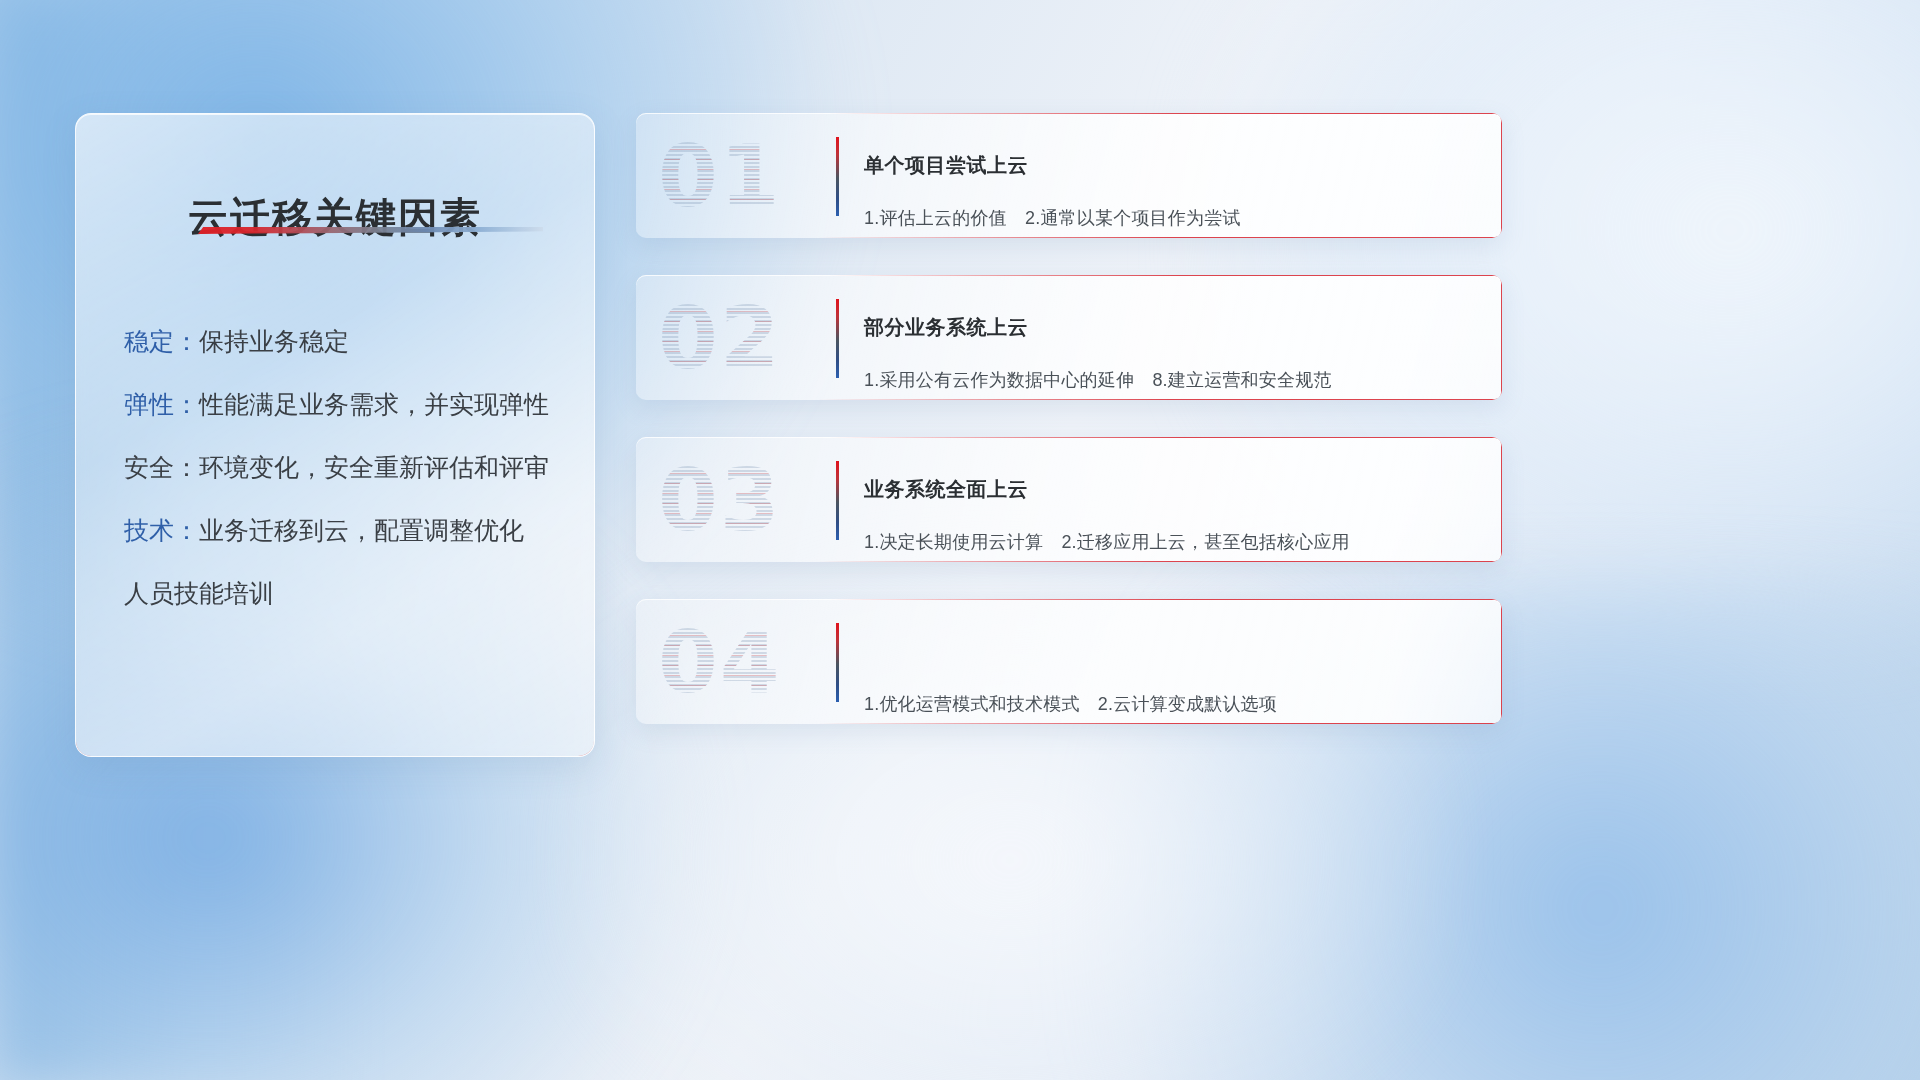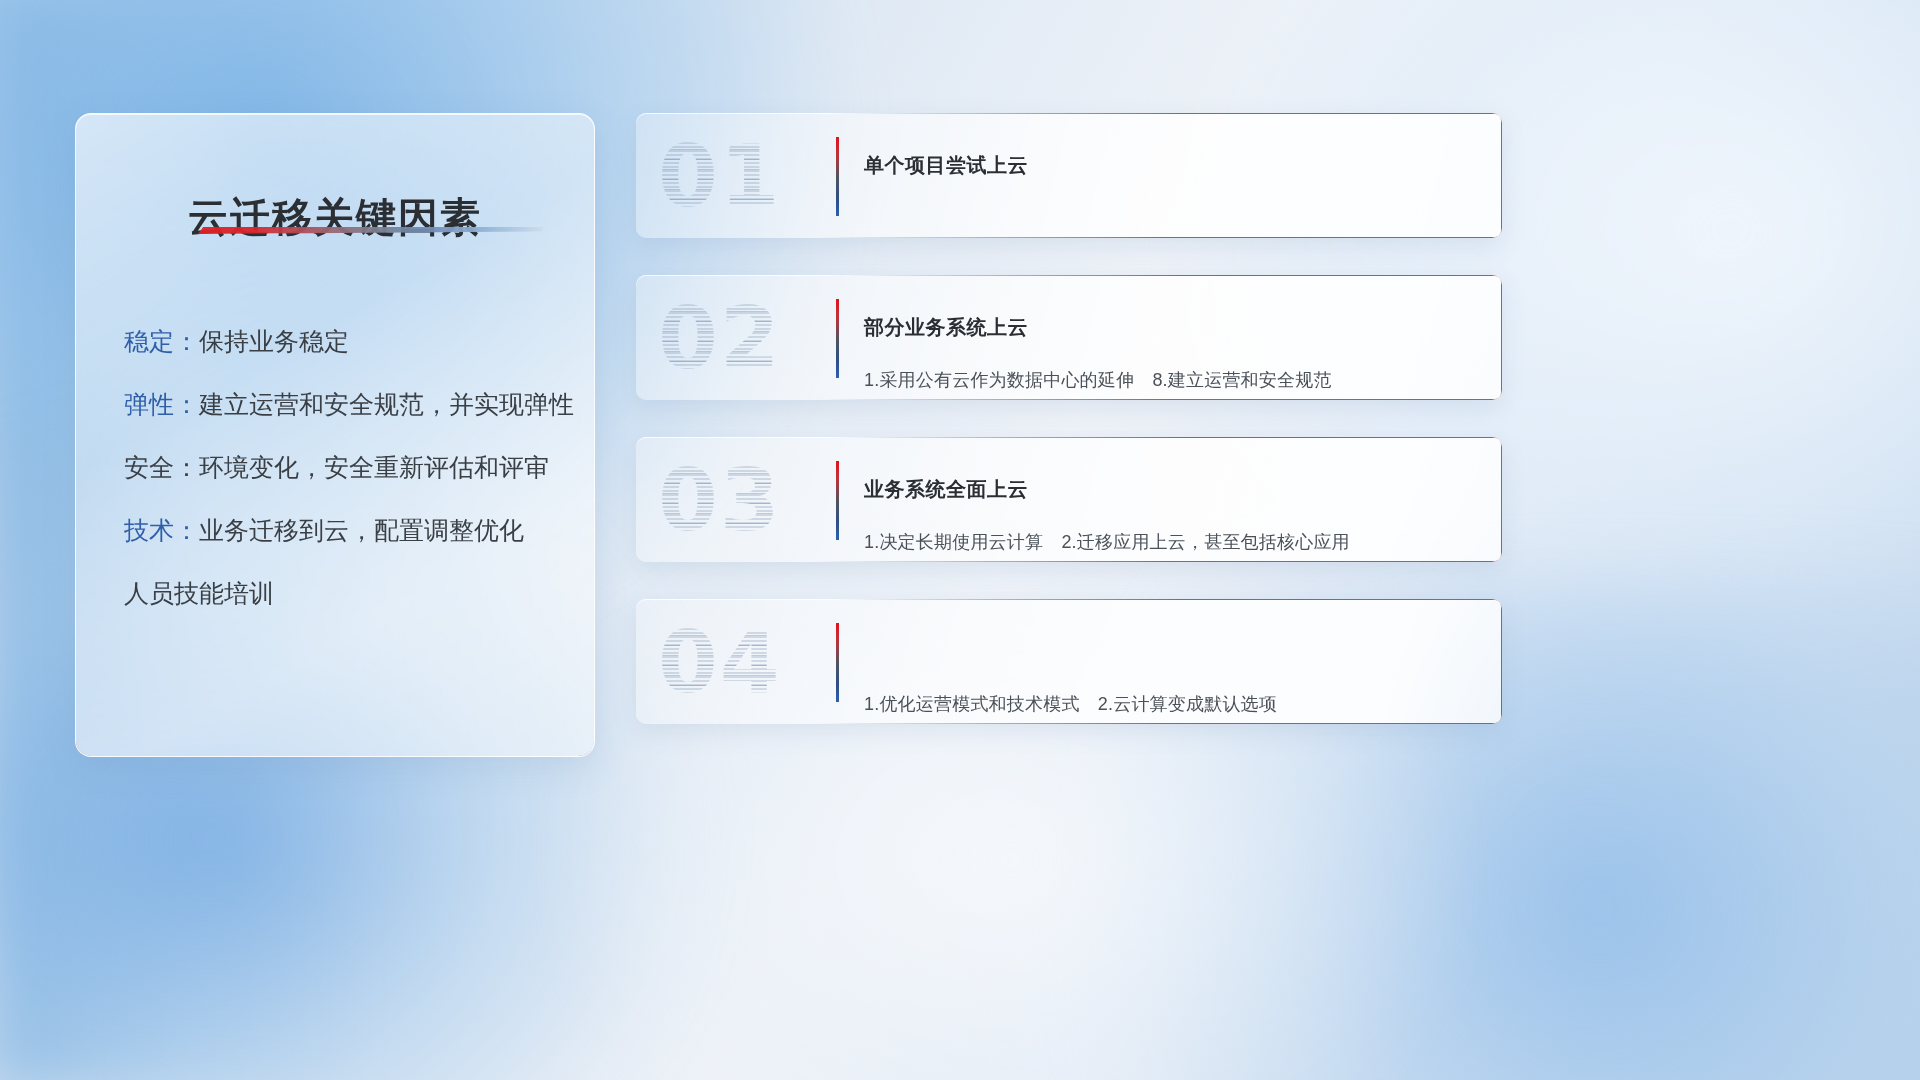"1.评估上云的价值 2.通常以某个项目作为尝试" p.card-desc { html: none -> <p>1.评估上云的价值 2.通常以某个项目作为尝试</p> }
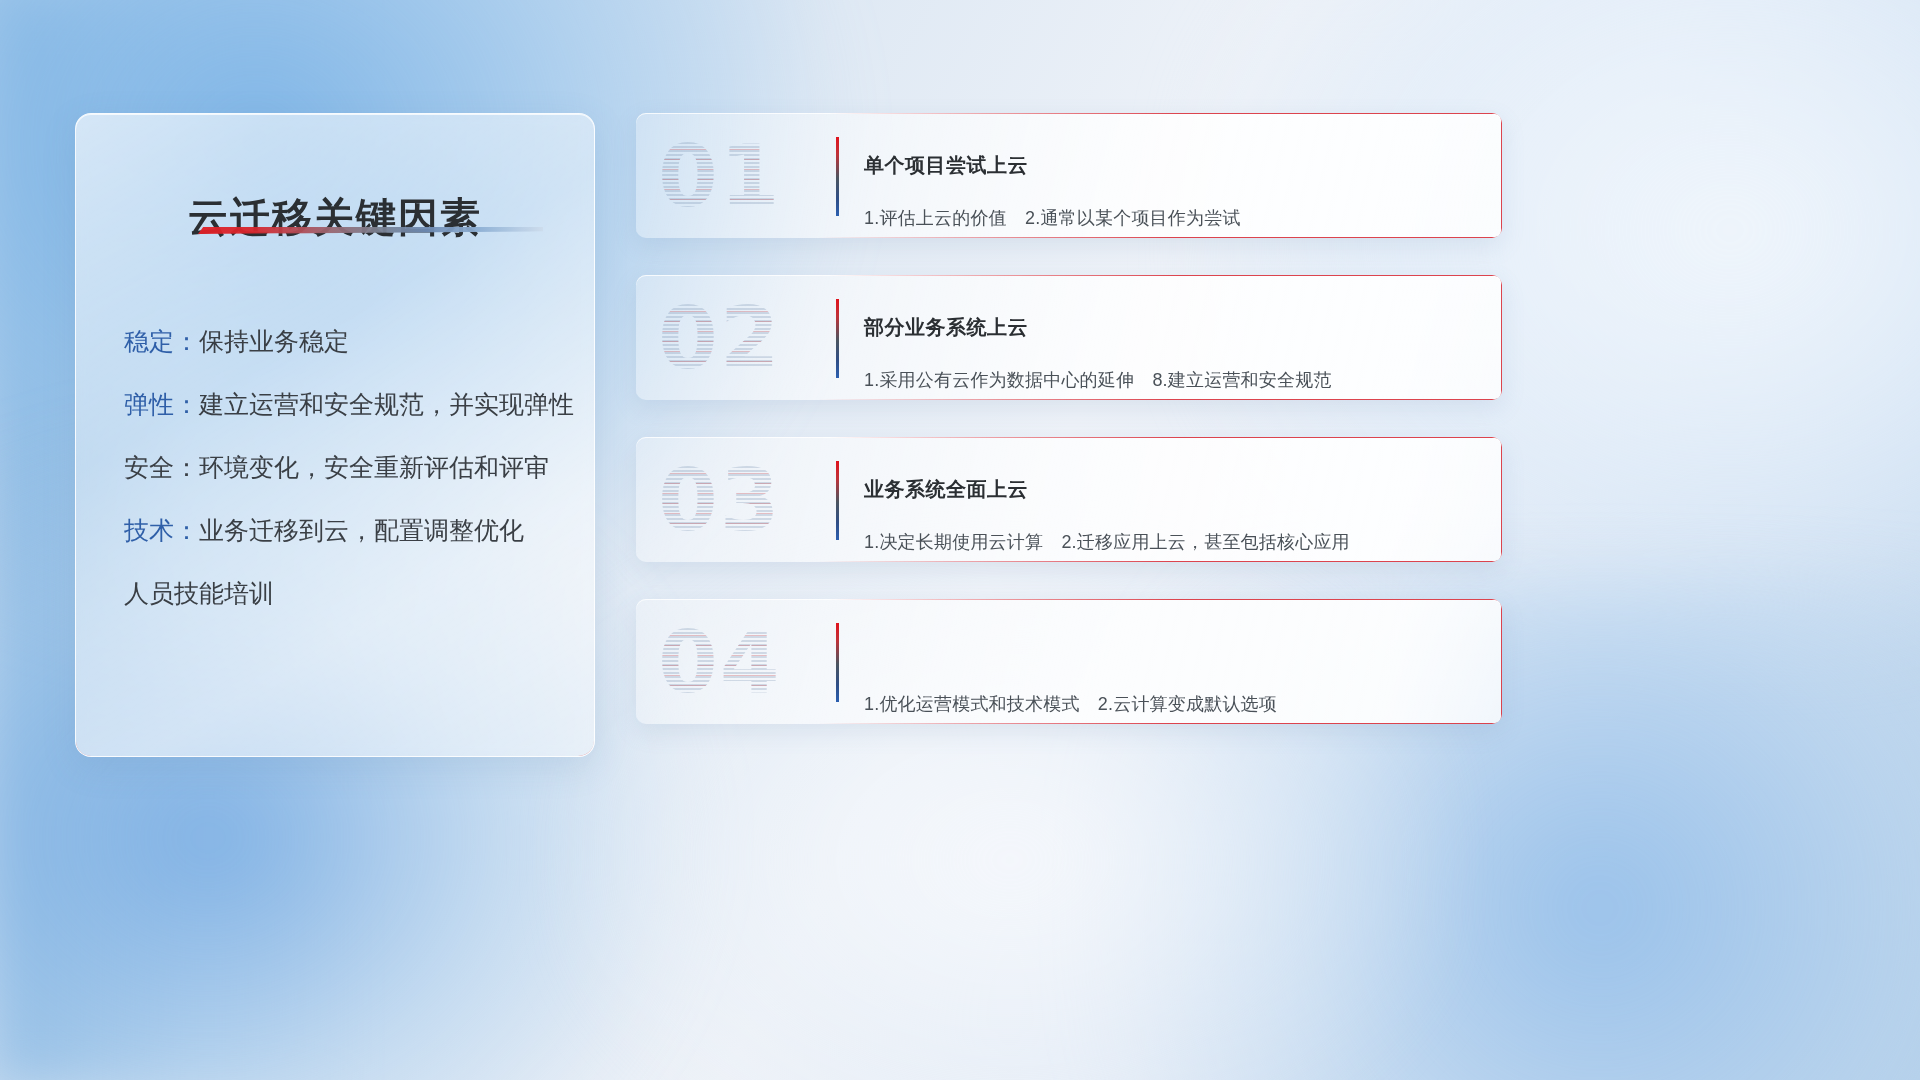"建立运营和安全规范，并实现弹性" span.pl-val { text: 建立运营和安全规范 -> 性能满足业务需求 }
